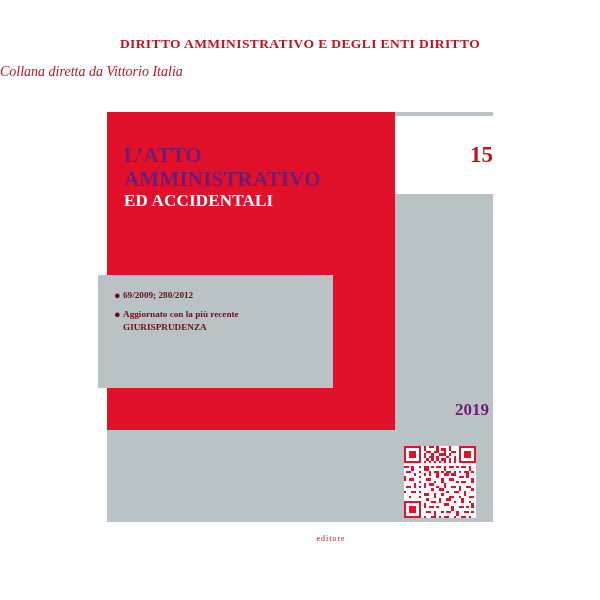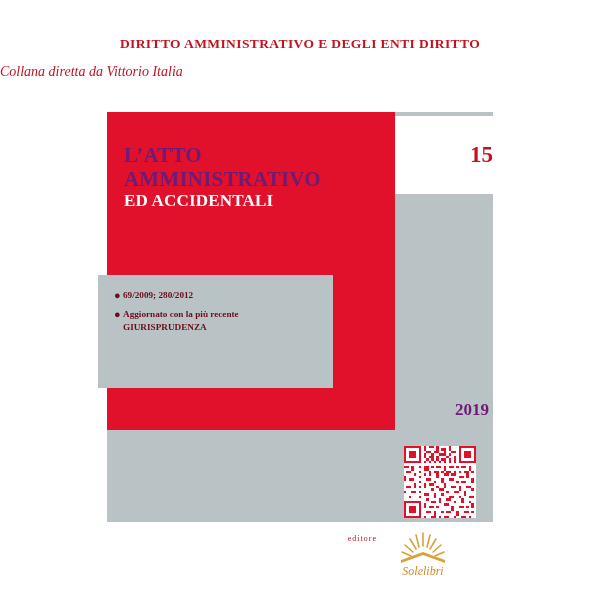"editore" .publisher { text-align: right -> center }
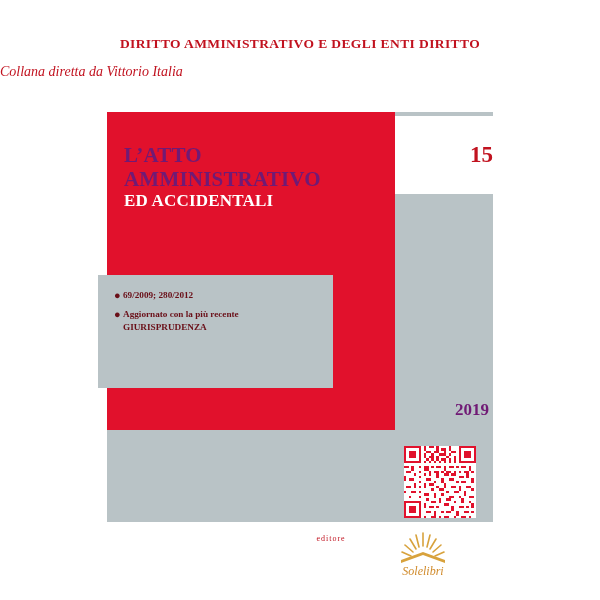"Solelibri" div.imprint { html: <div> <svg> <g> <line></line> <line></line> <line></line> <line></line> <line></line> <line></line> <line></line> <line></line> <line></line> </g> <path></path> </svg> <div>Solelibri</div> </div> -> none }
